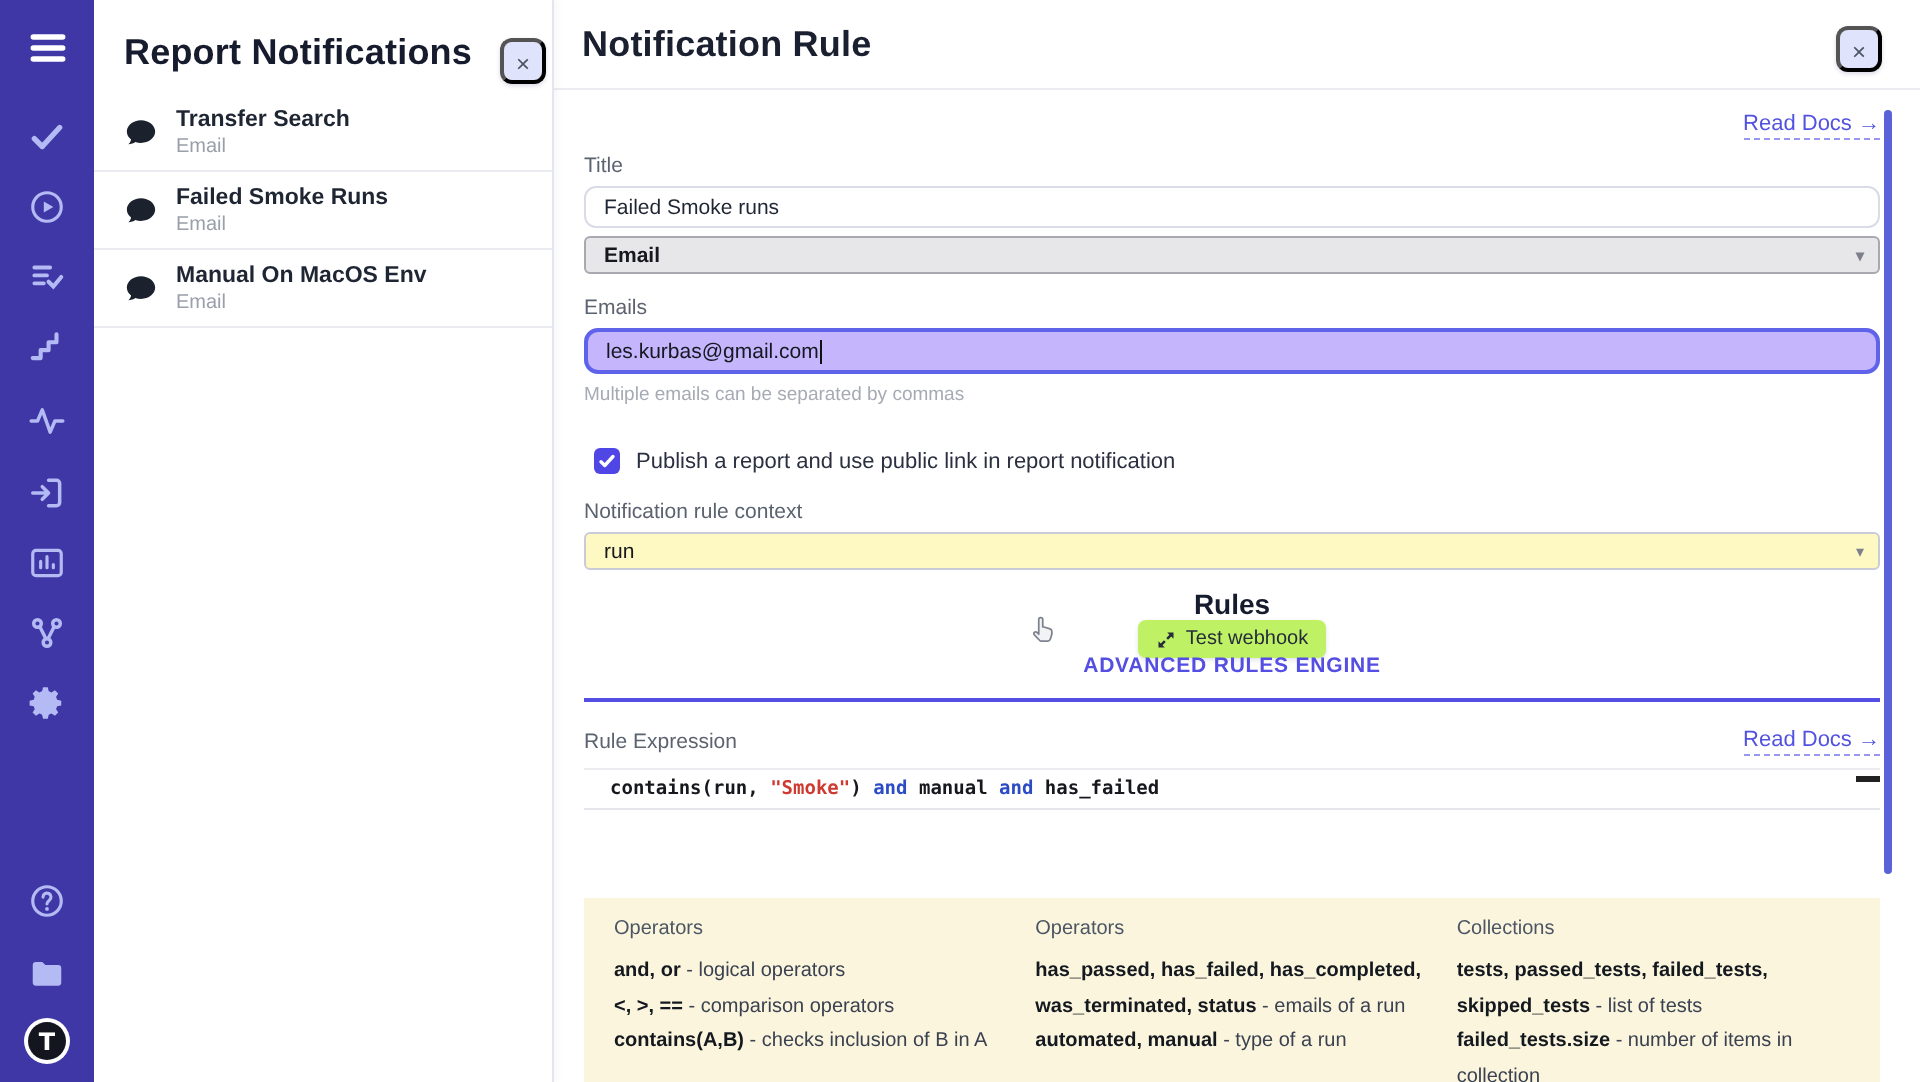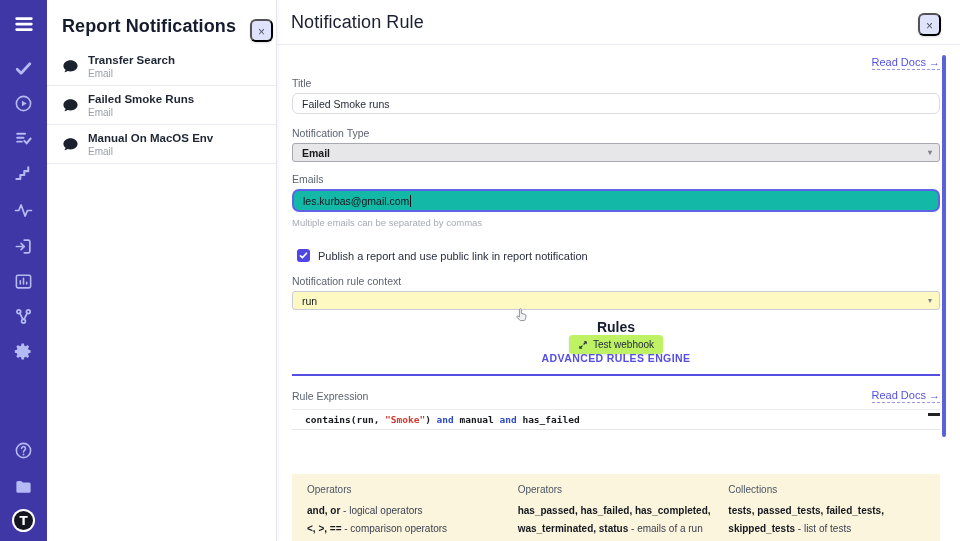"Notification Rule" .main-title { font-weight: normal -> bold }
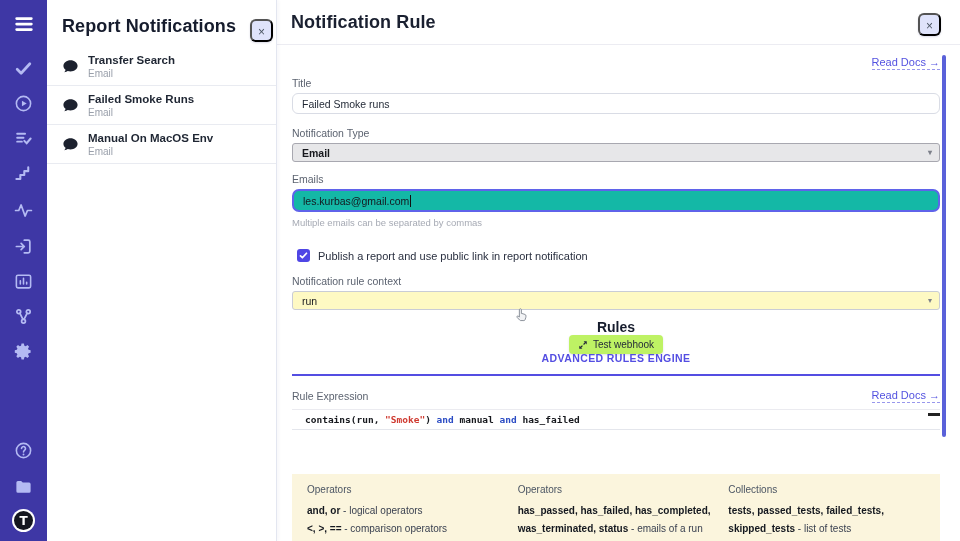"Notification Type" div.fld-label { html: <div>Notification Type</div> -> none }
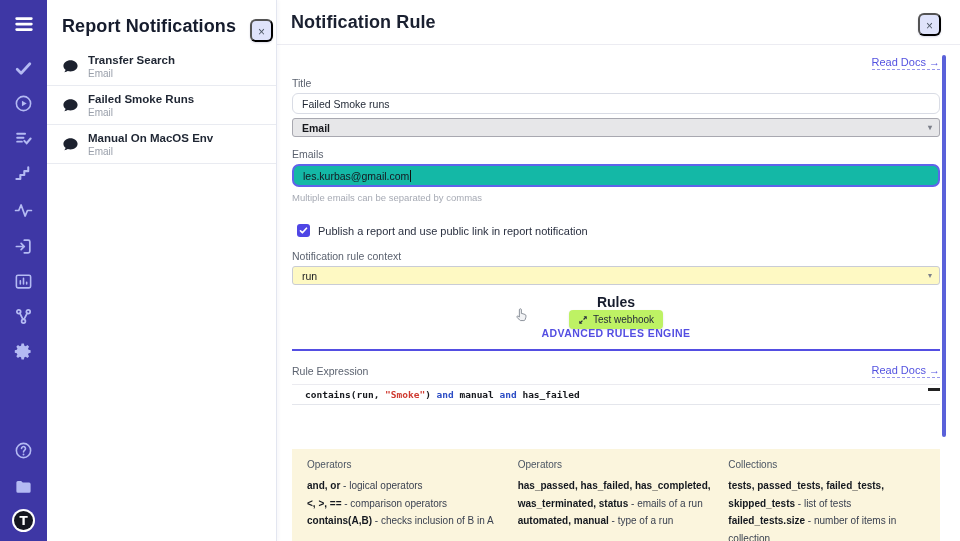"les.kurbas@gmail.com" .email-box { background: #14b8a6 -> #c4b5fd }
